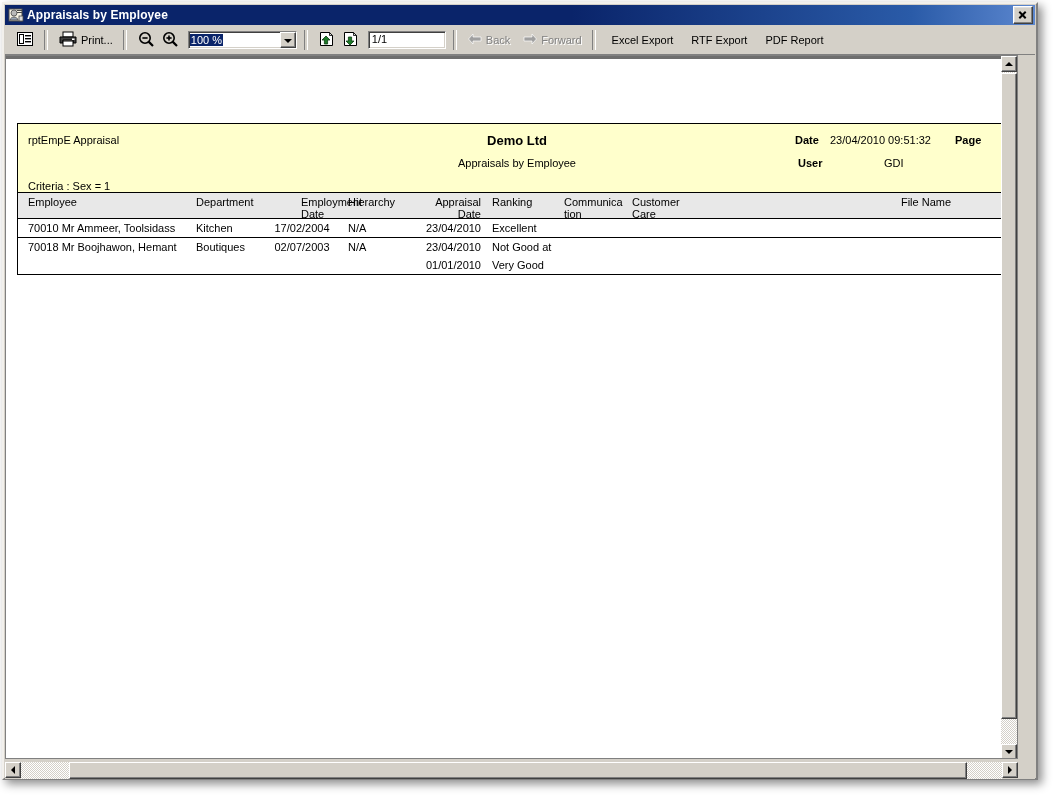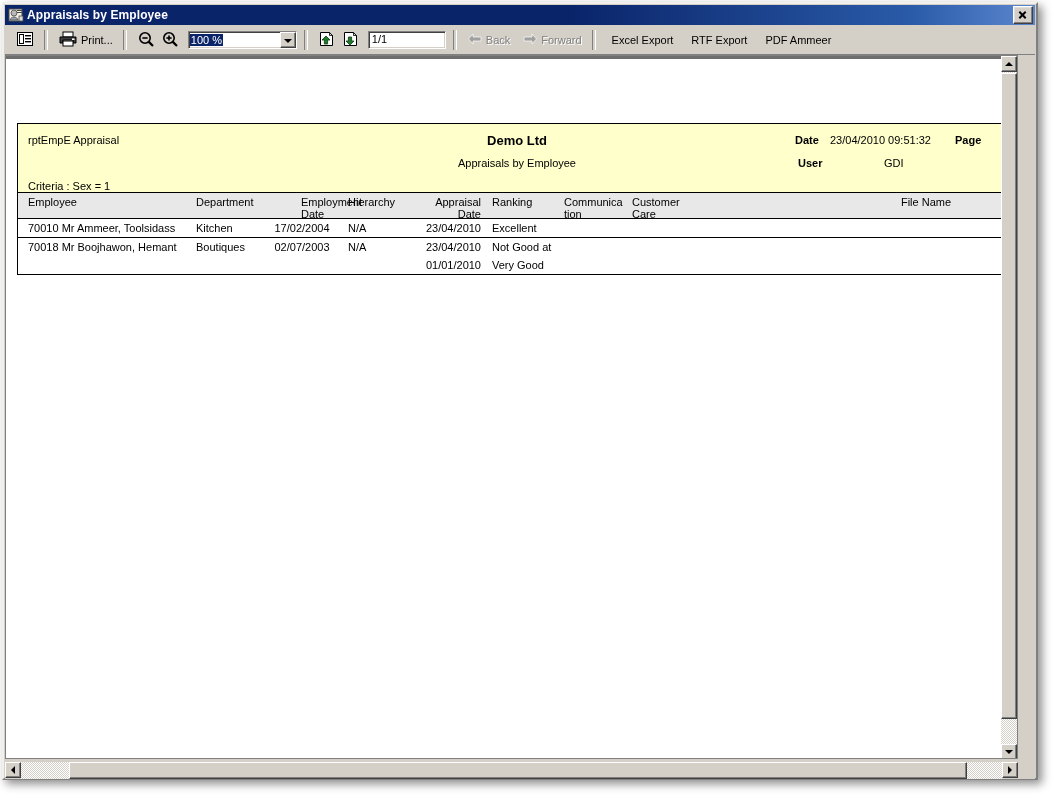"PDF Ammeer" div.exportlink { text: Ammeer -> Report }
